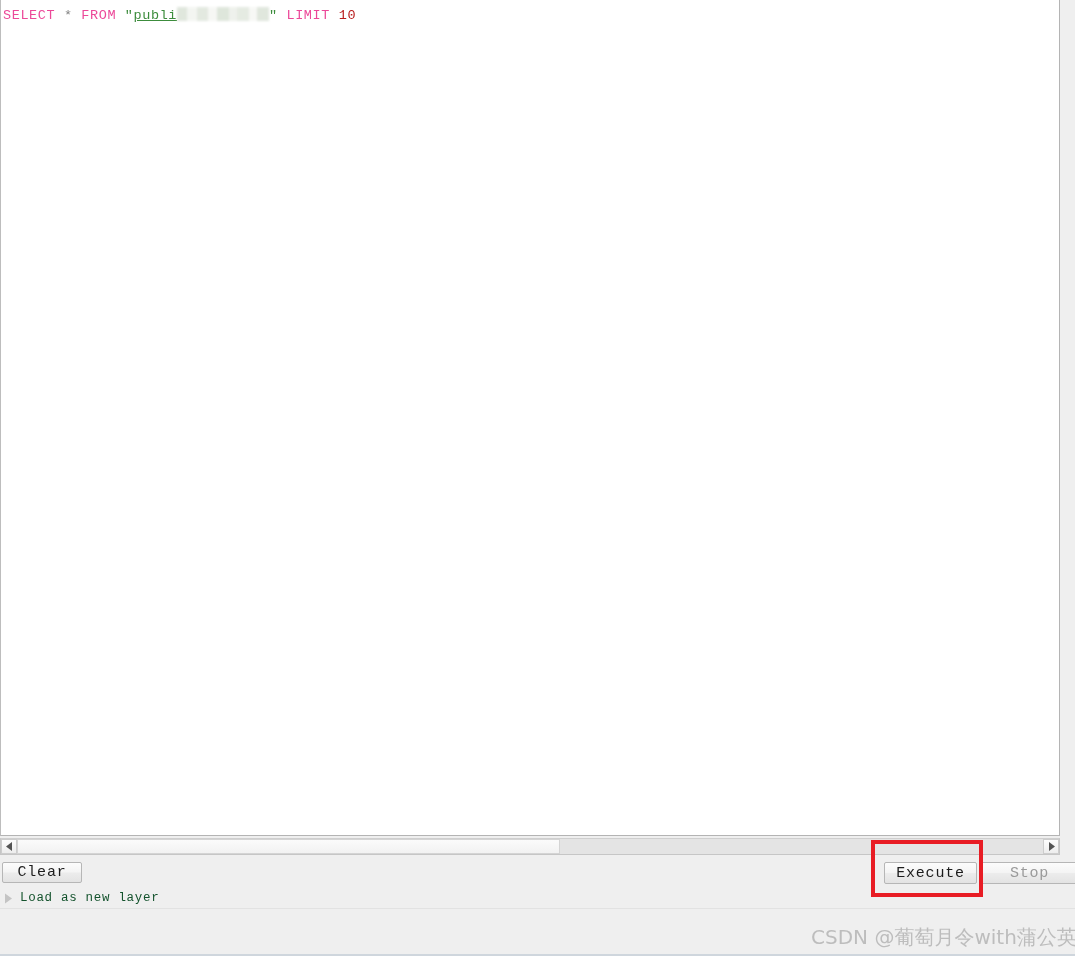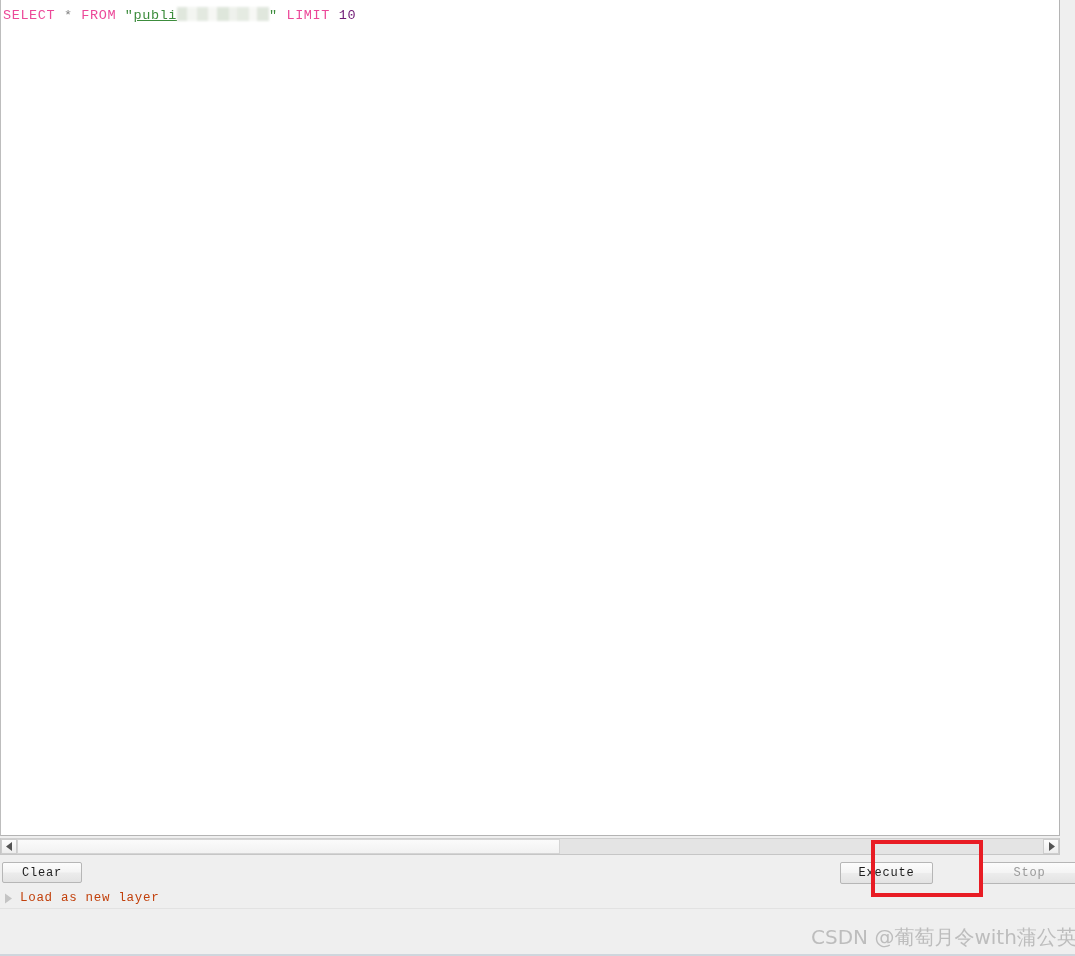"10" .tok-num { color: #701a75 -> #b91c1c }
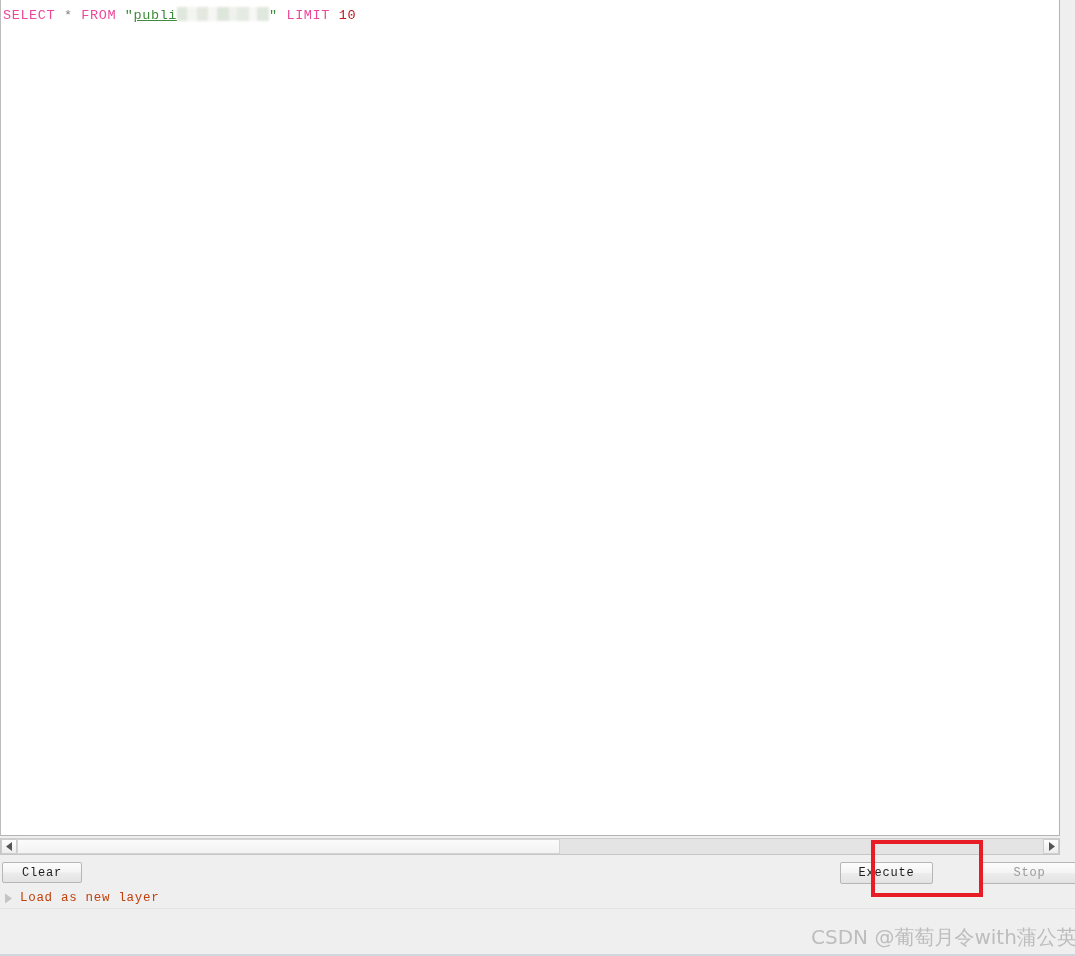"Clear" .win-button { font-size: 12px -> 15px }
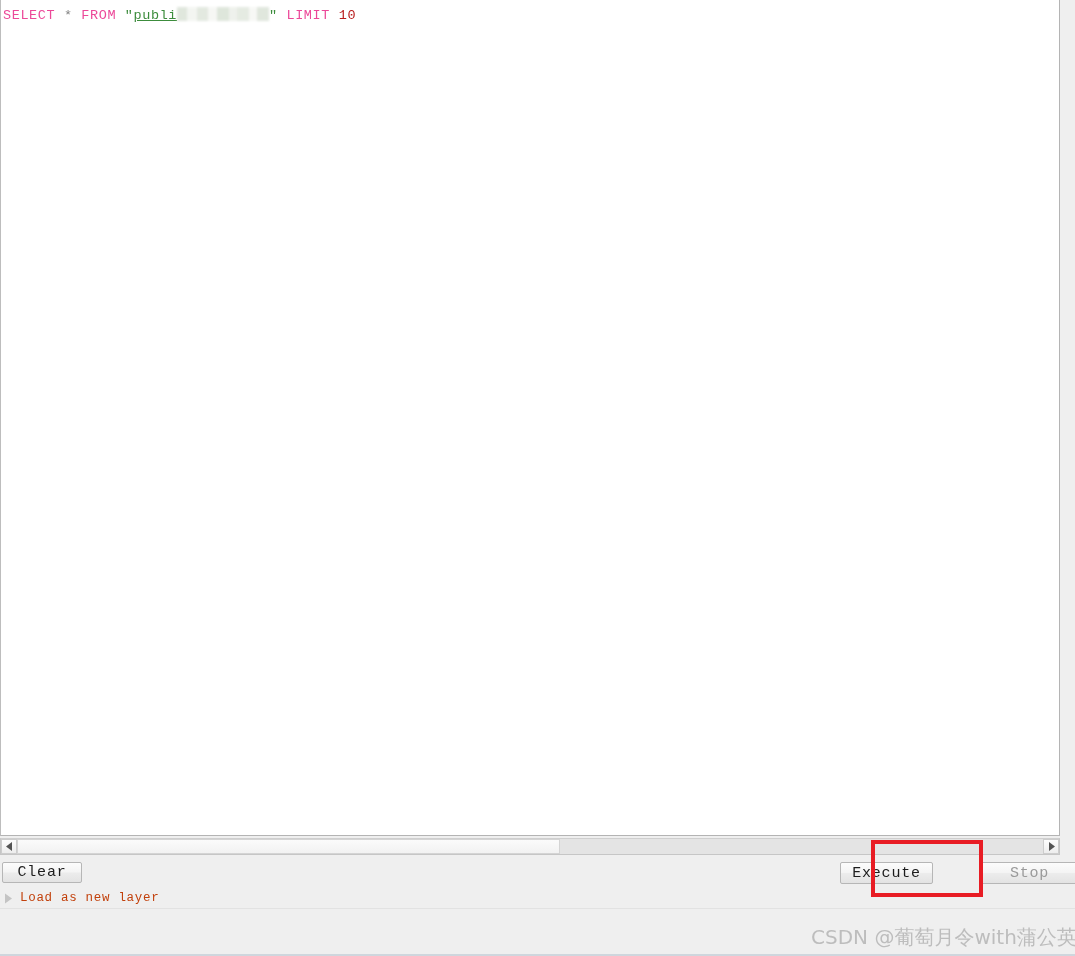"Execute" #execute-button { left: 840px -> 884px }
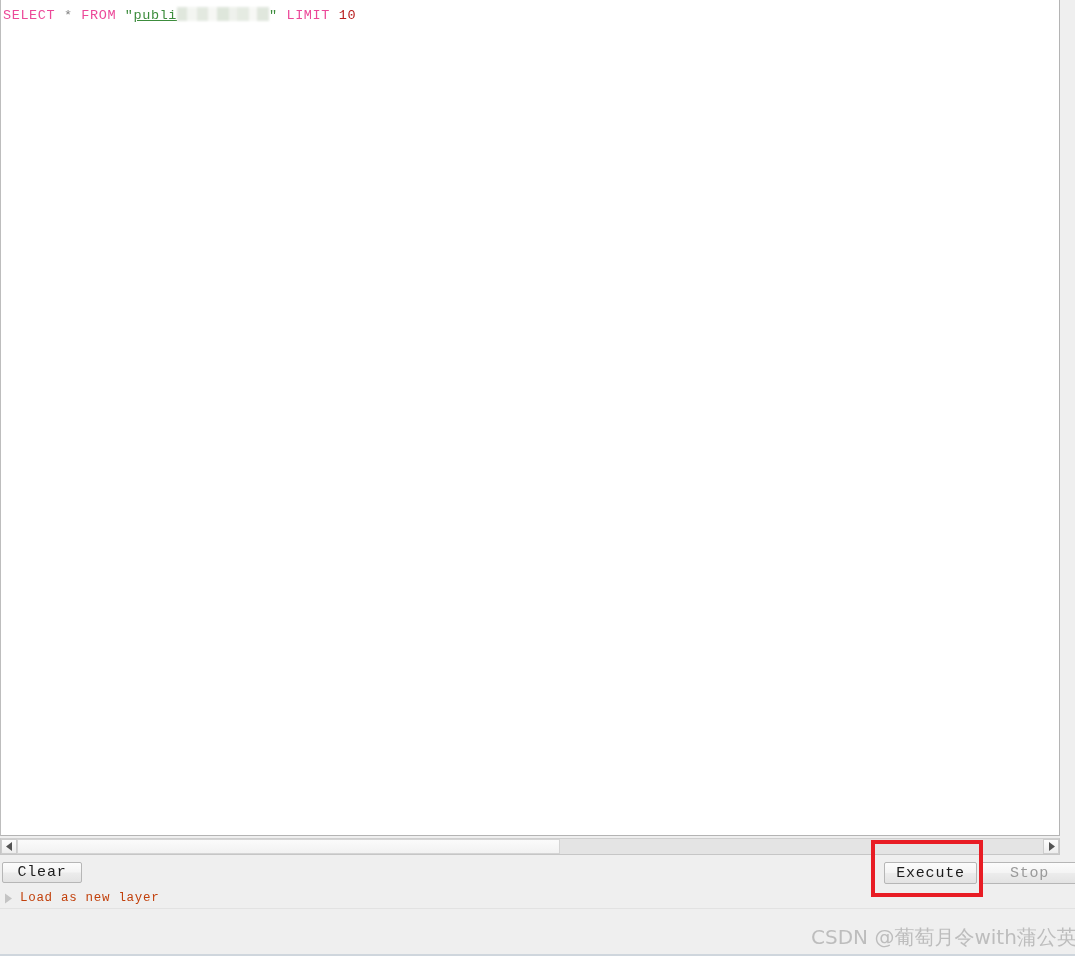"Load as new layer" #load-layer-label { color: #c2410c -> #14532d }
